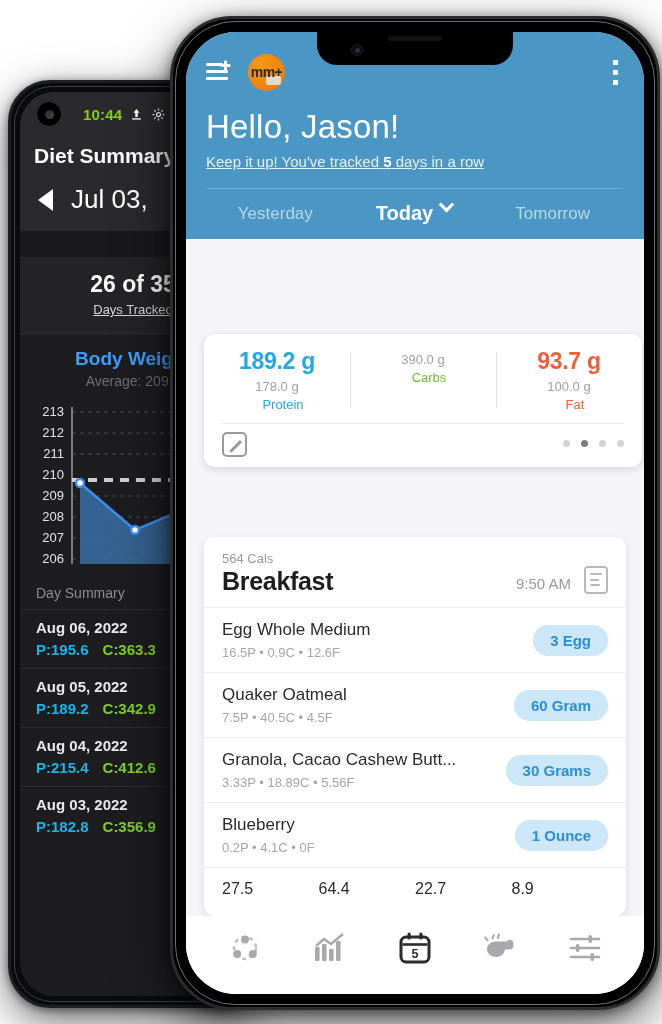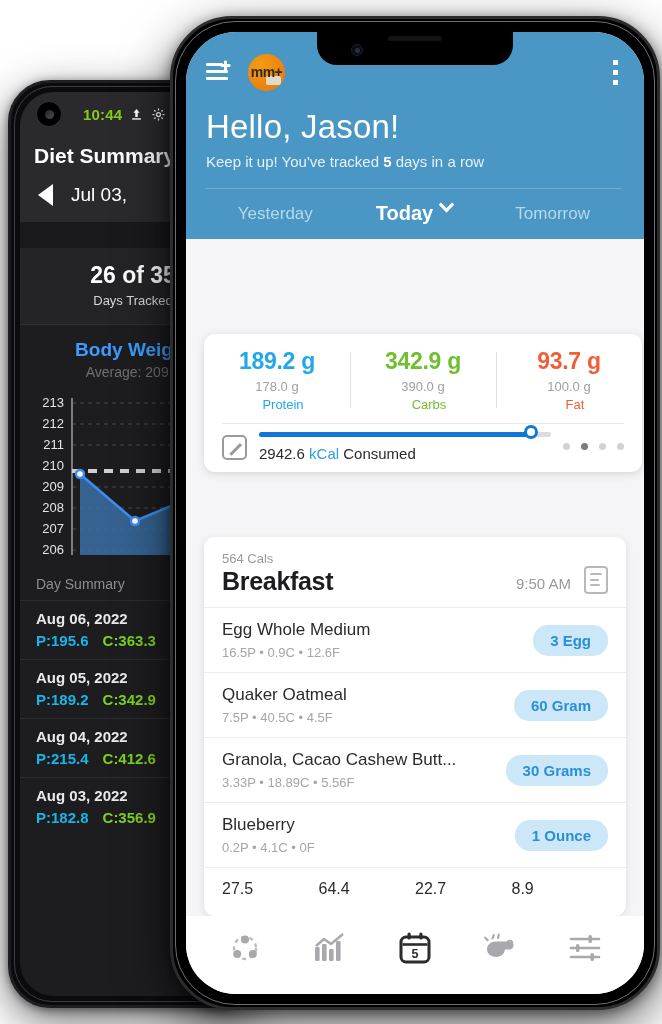"Keep it up! You've tracked" .sub { text-decoration: none -> underline }
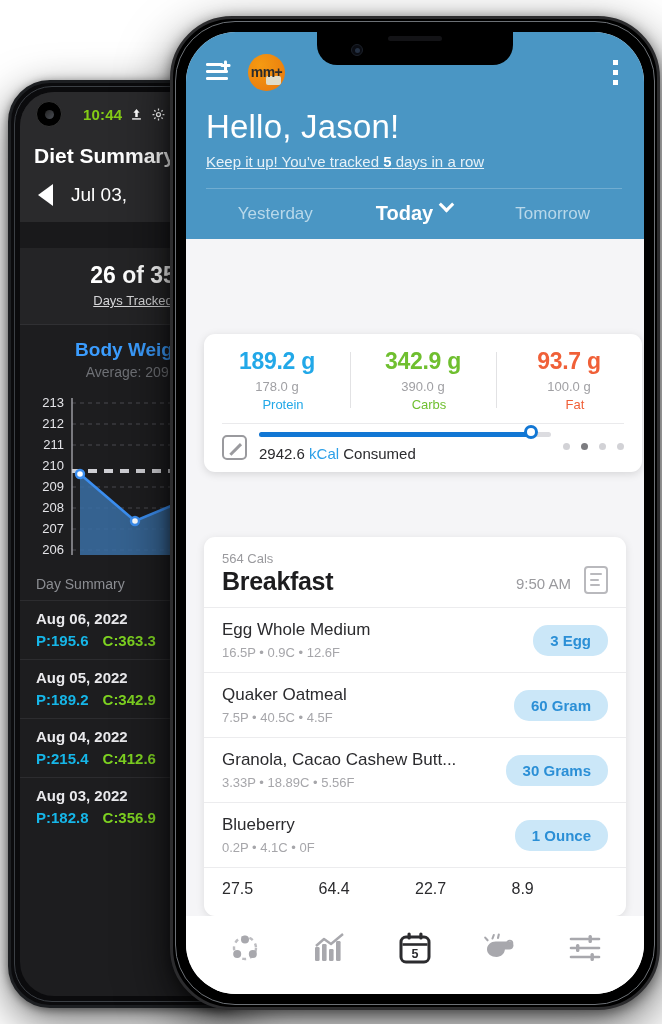"Jul 03," .b-date { font-size: 19px -> 26px }
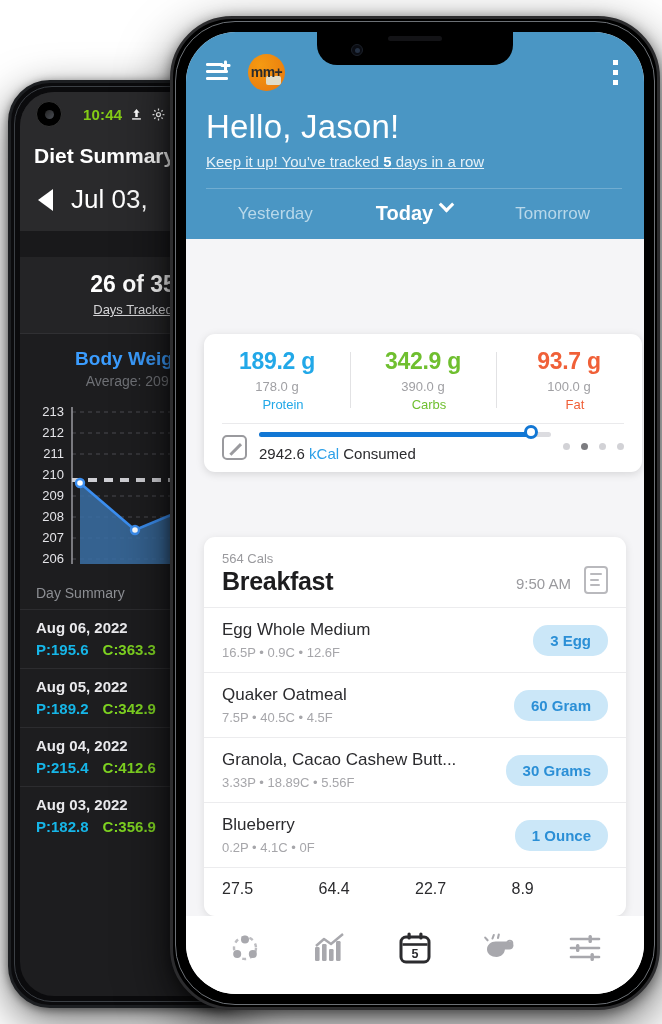"342.9 g" div.v { html: <div>342.9 g</div> -> none }
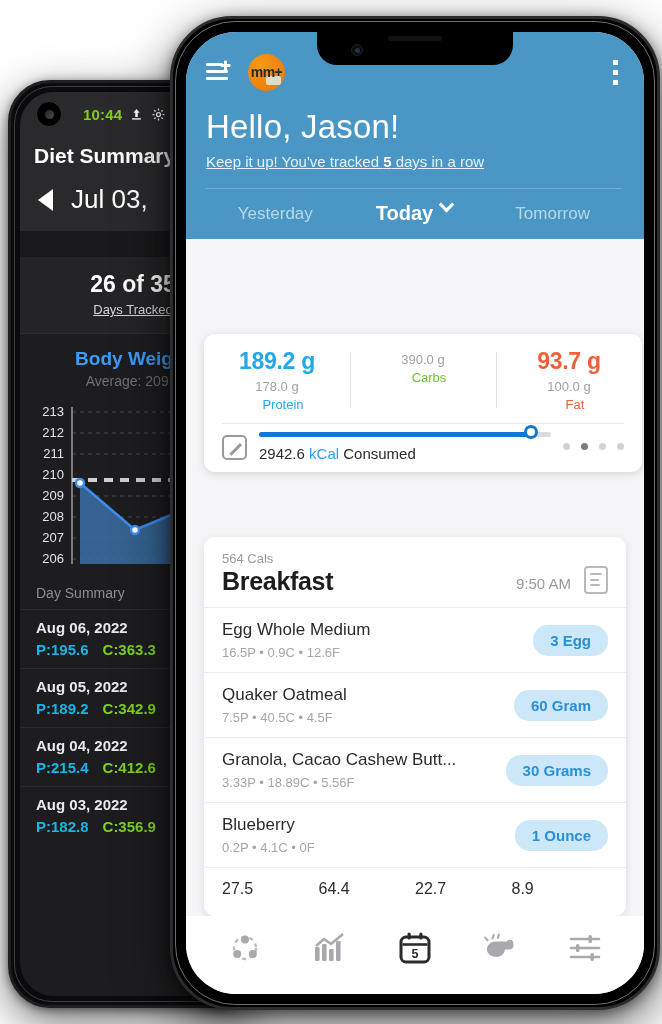"2942.6 kCal Consumed" div.slider-col { html: <div> <div> <div></div> <div></div> </div> <div> <span>2942.6</span> <b>kCal</b> <span>Consumed</span> </div> </div> -> none }
